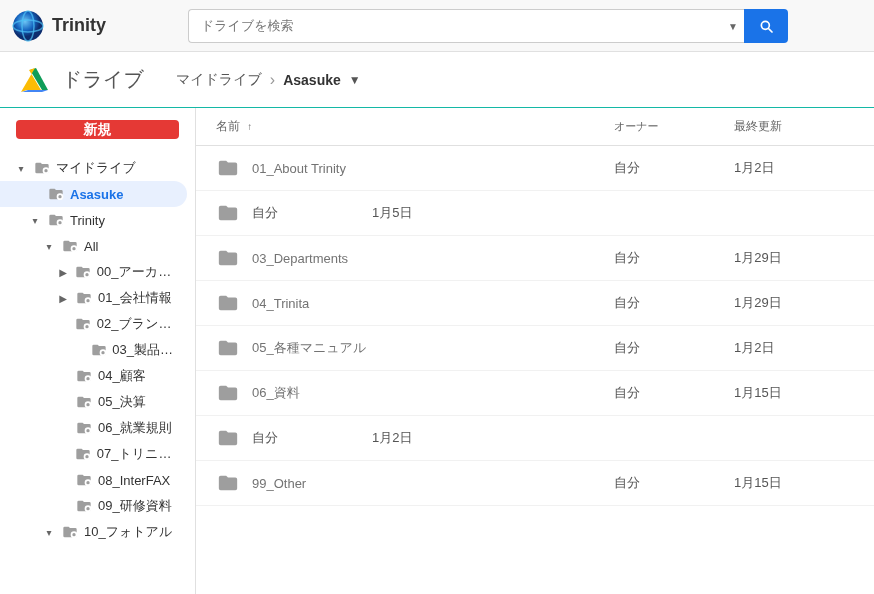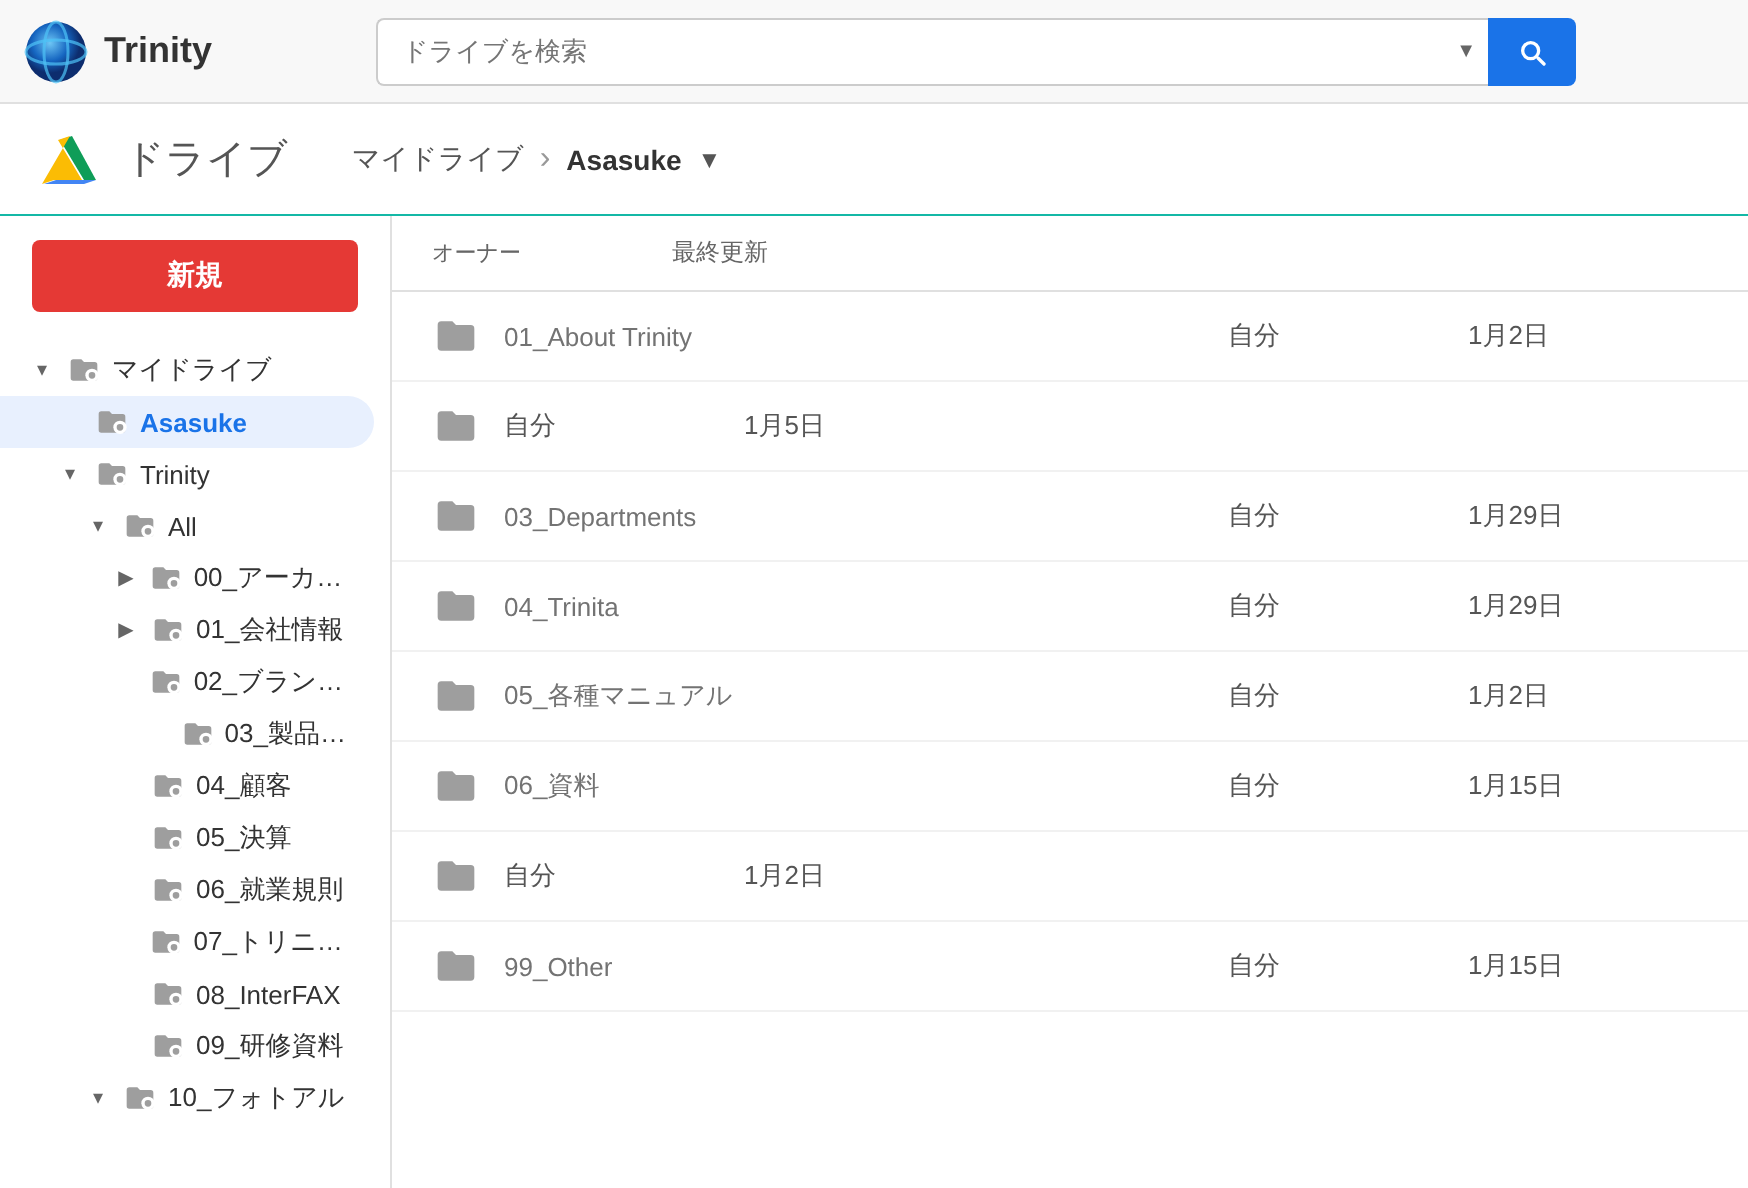"新規" #new-btn { height: 36px -> 19px }
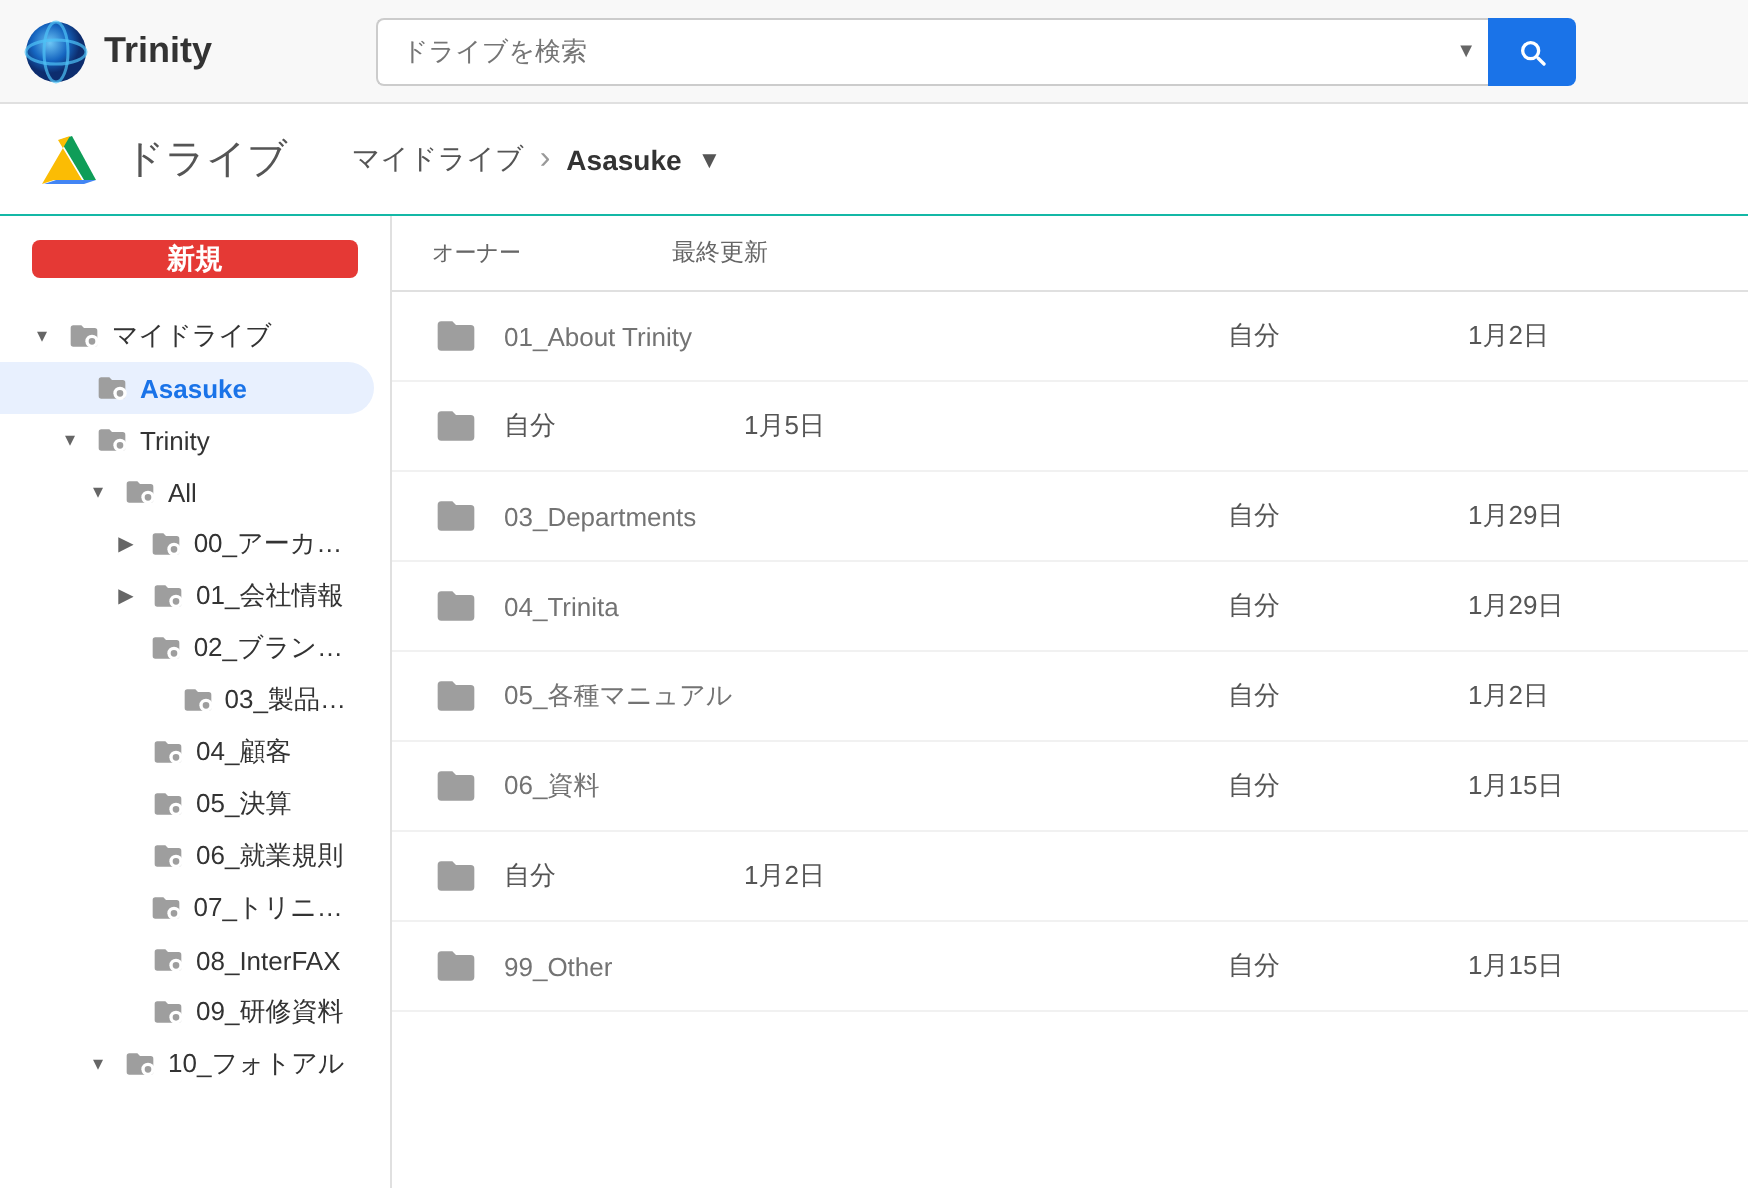"名前 ↑" div.col-name { html: none -> <div> <span>名前</span> <span>↑</span> </div> }
